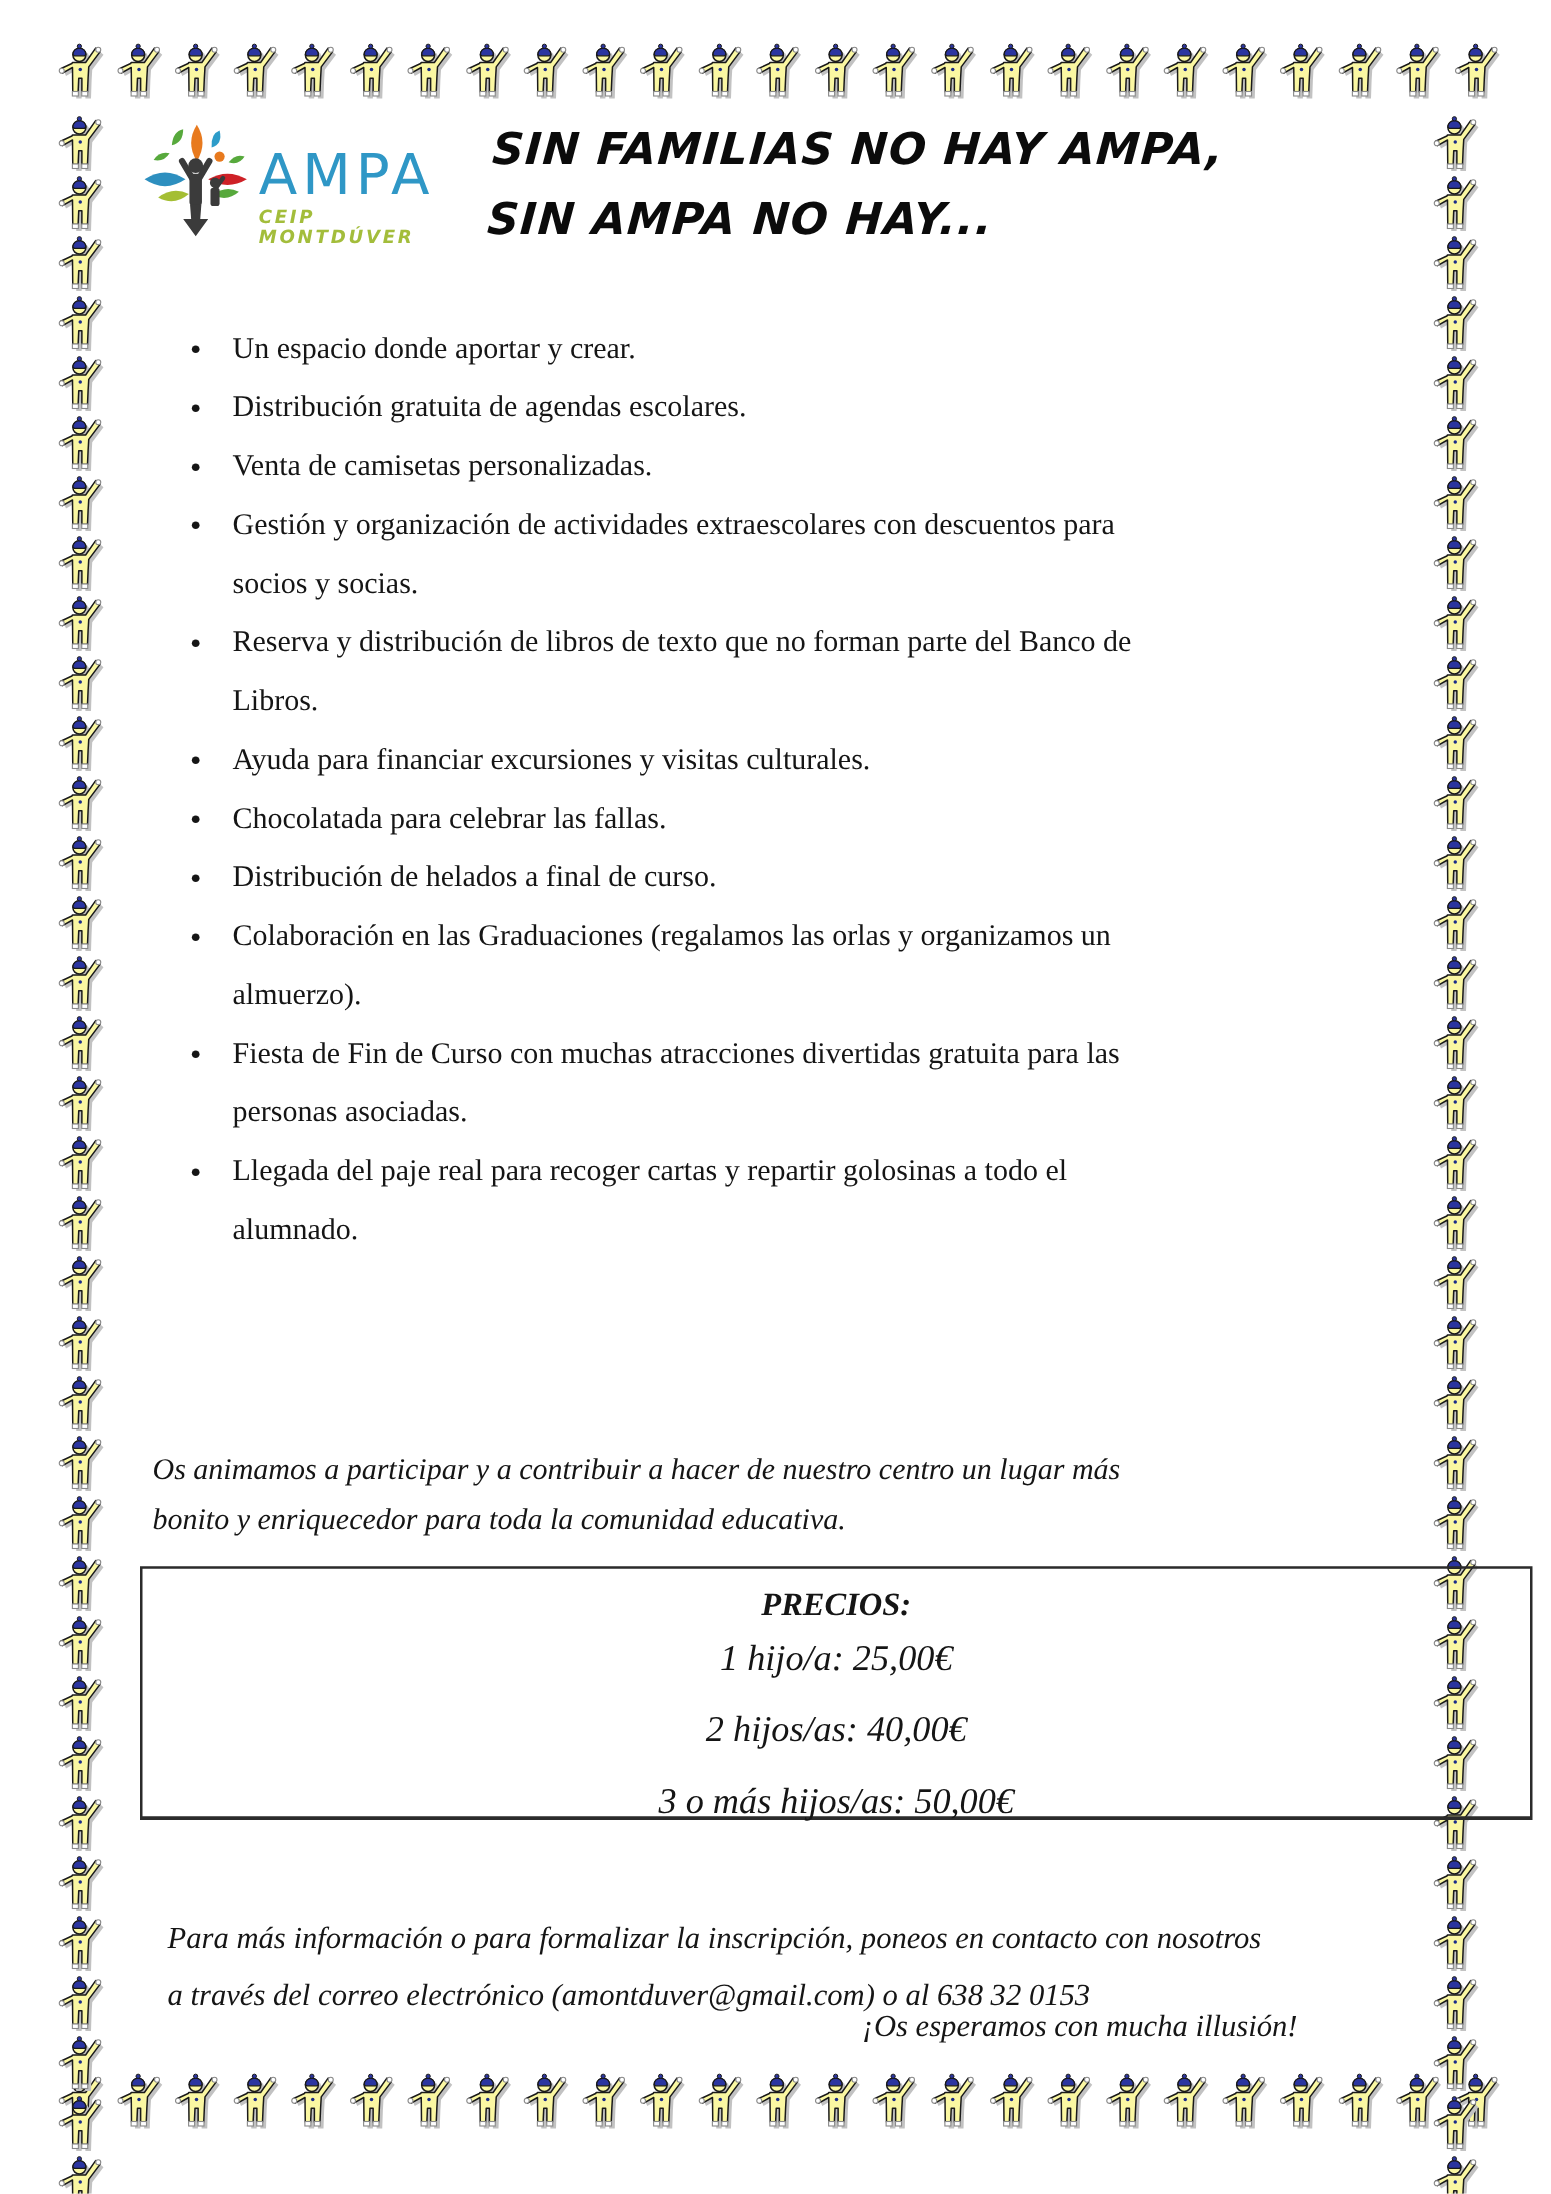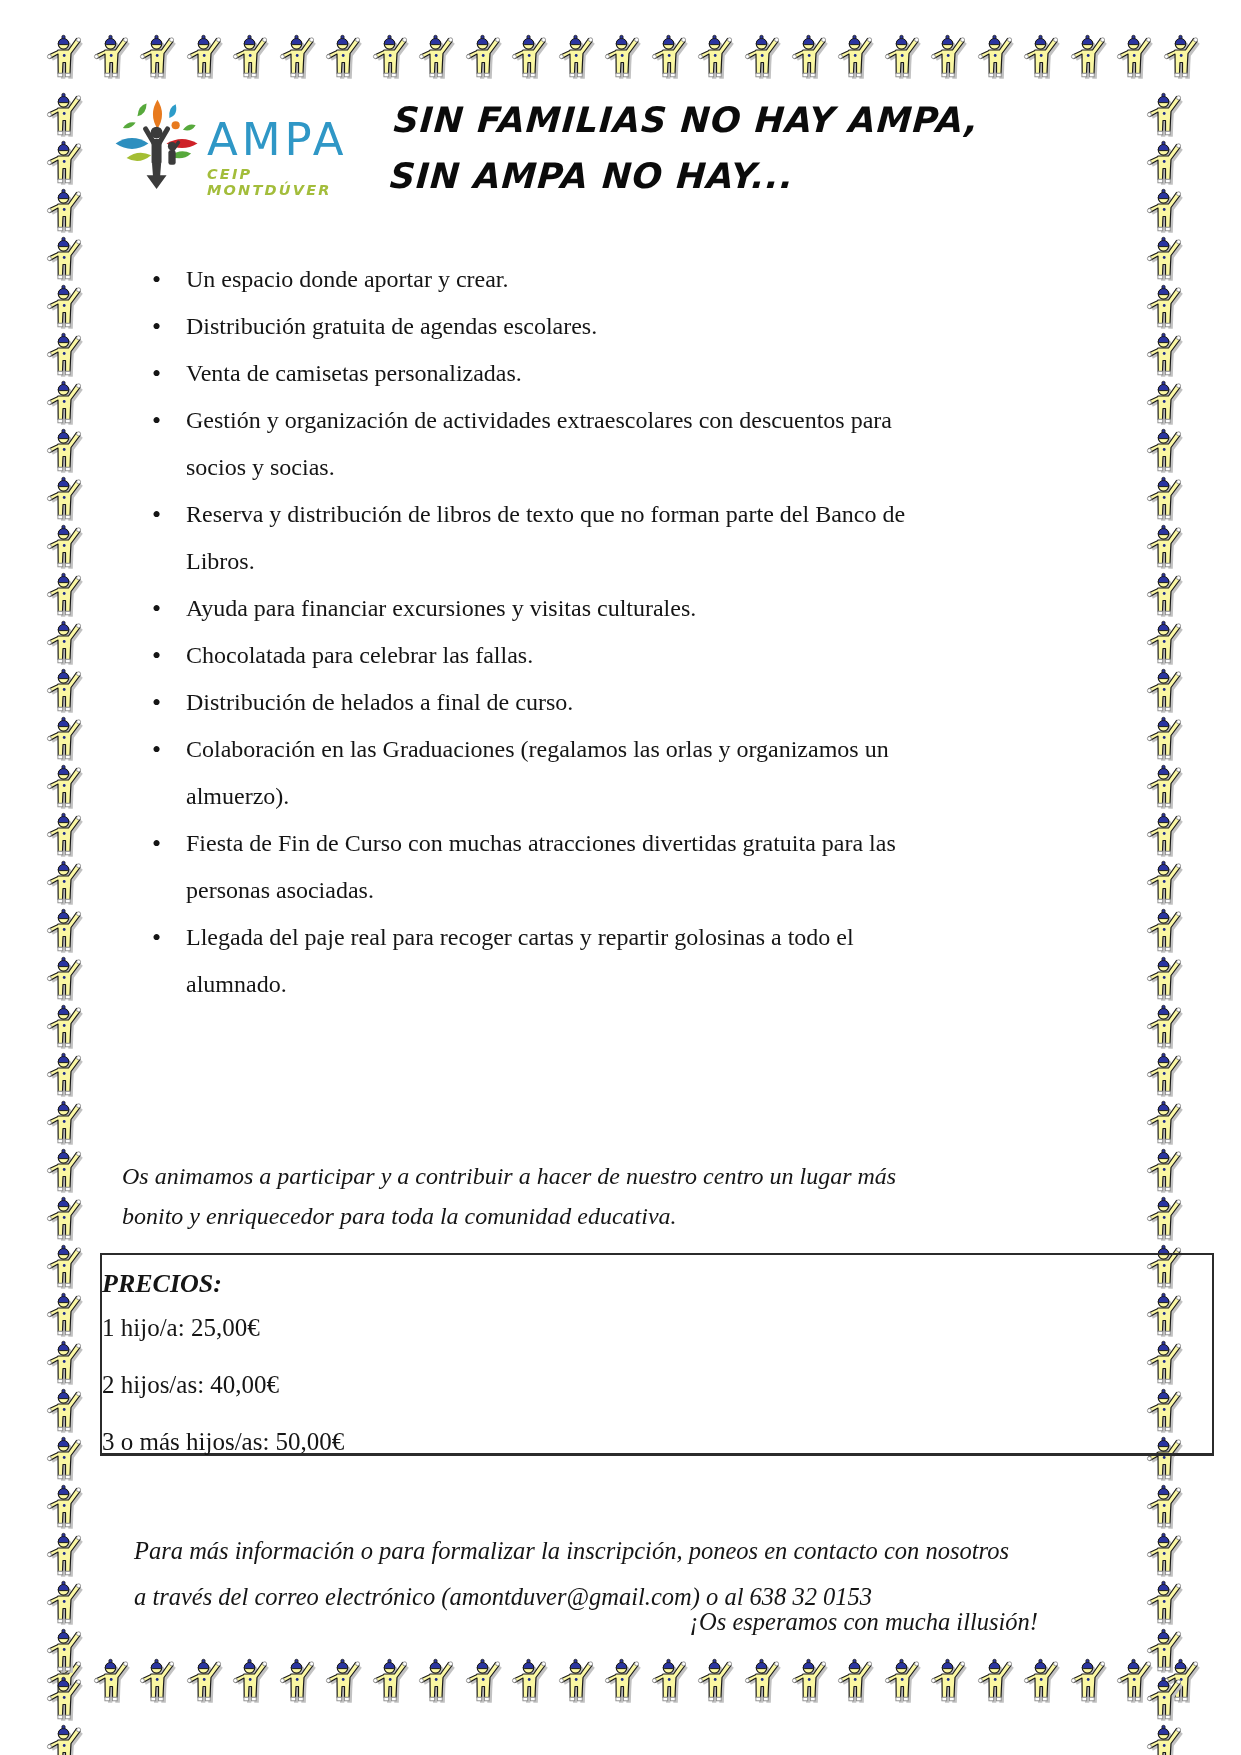"PRECIOS:" .price-box { left: 100px -> 112px; text-align: none -> center }
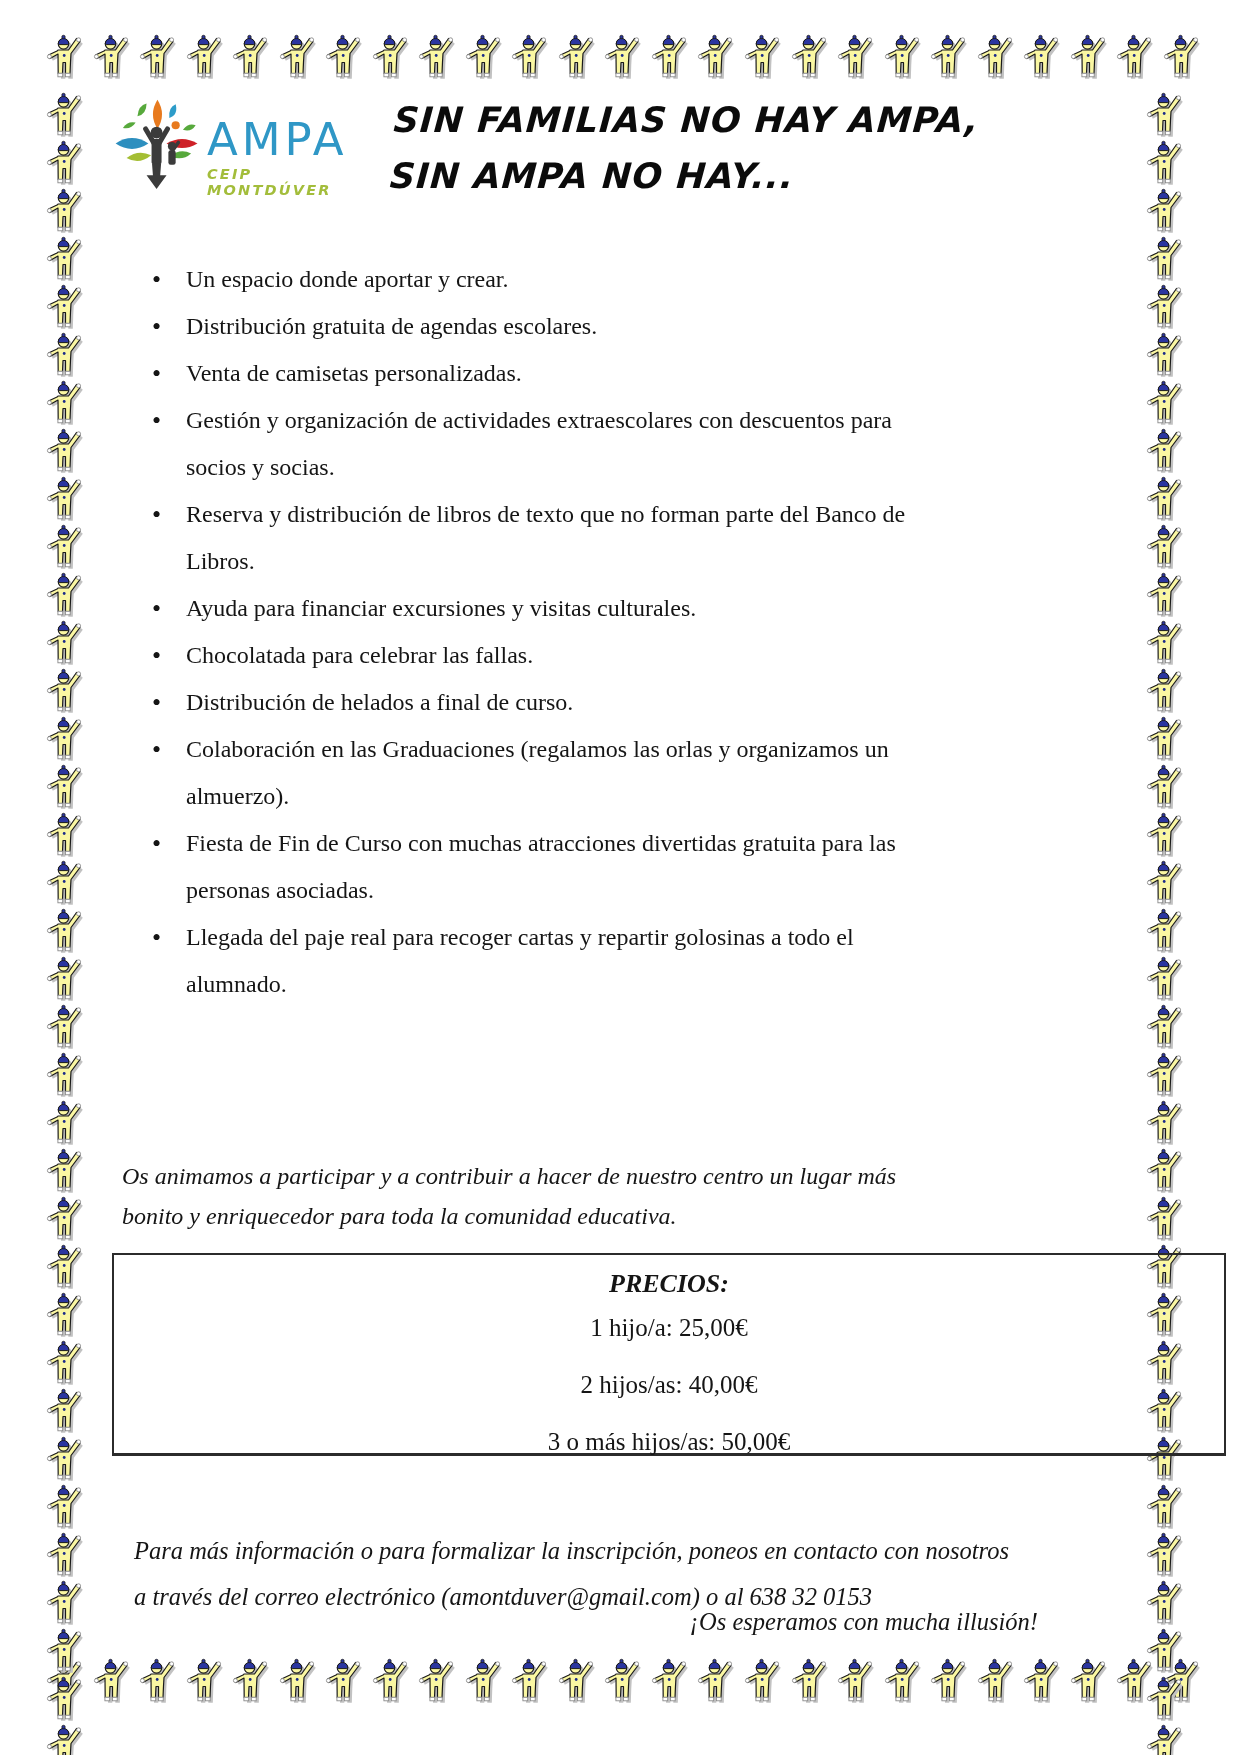"1 hijo/a: 25,00€" .price-line { font-size: 25px -> 29px; font-style: none -> italic }
